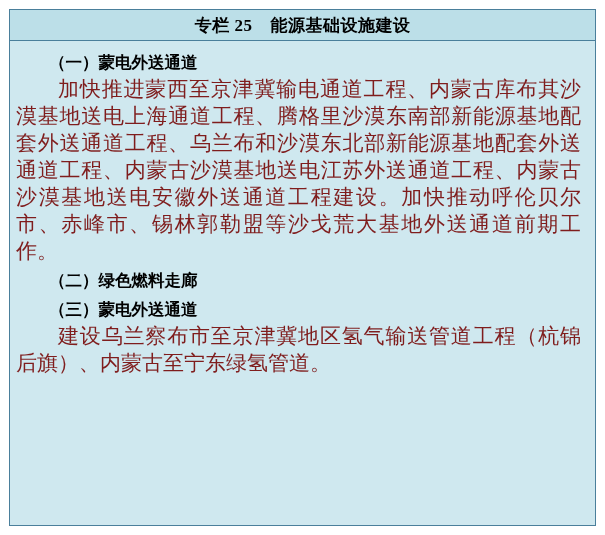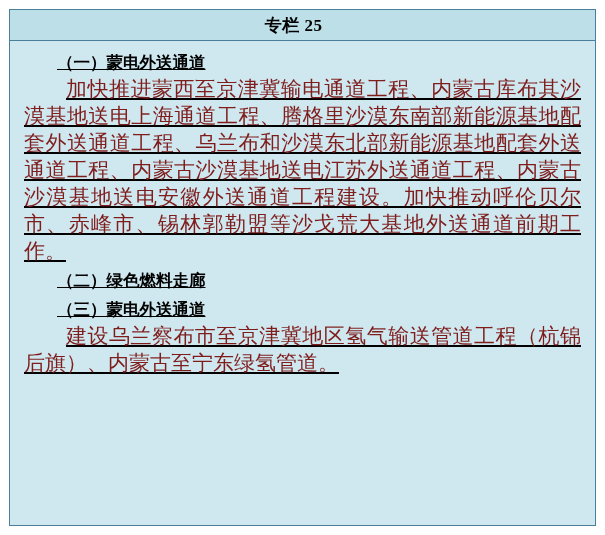"能源基础设施建设" span { html: none -> <span>能源基础设施建设</span> }
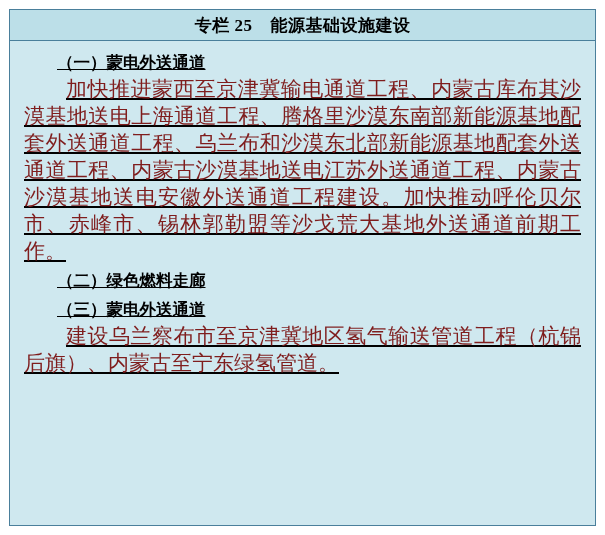"（一）蒙电外送通道" .box-body { padding: 6px 14px 4px 14px -> 6px 14px 4px 6px; text-decoration: underline -> none }
